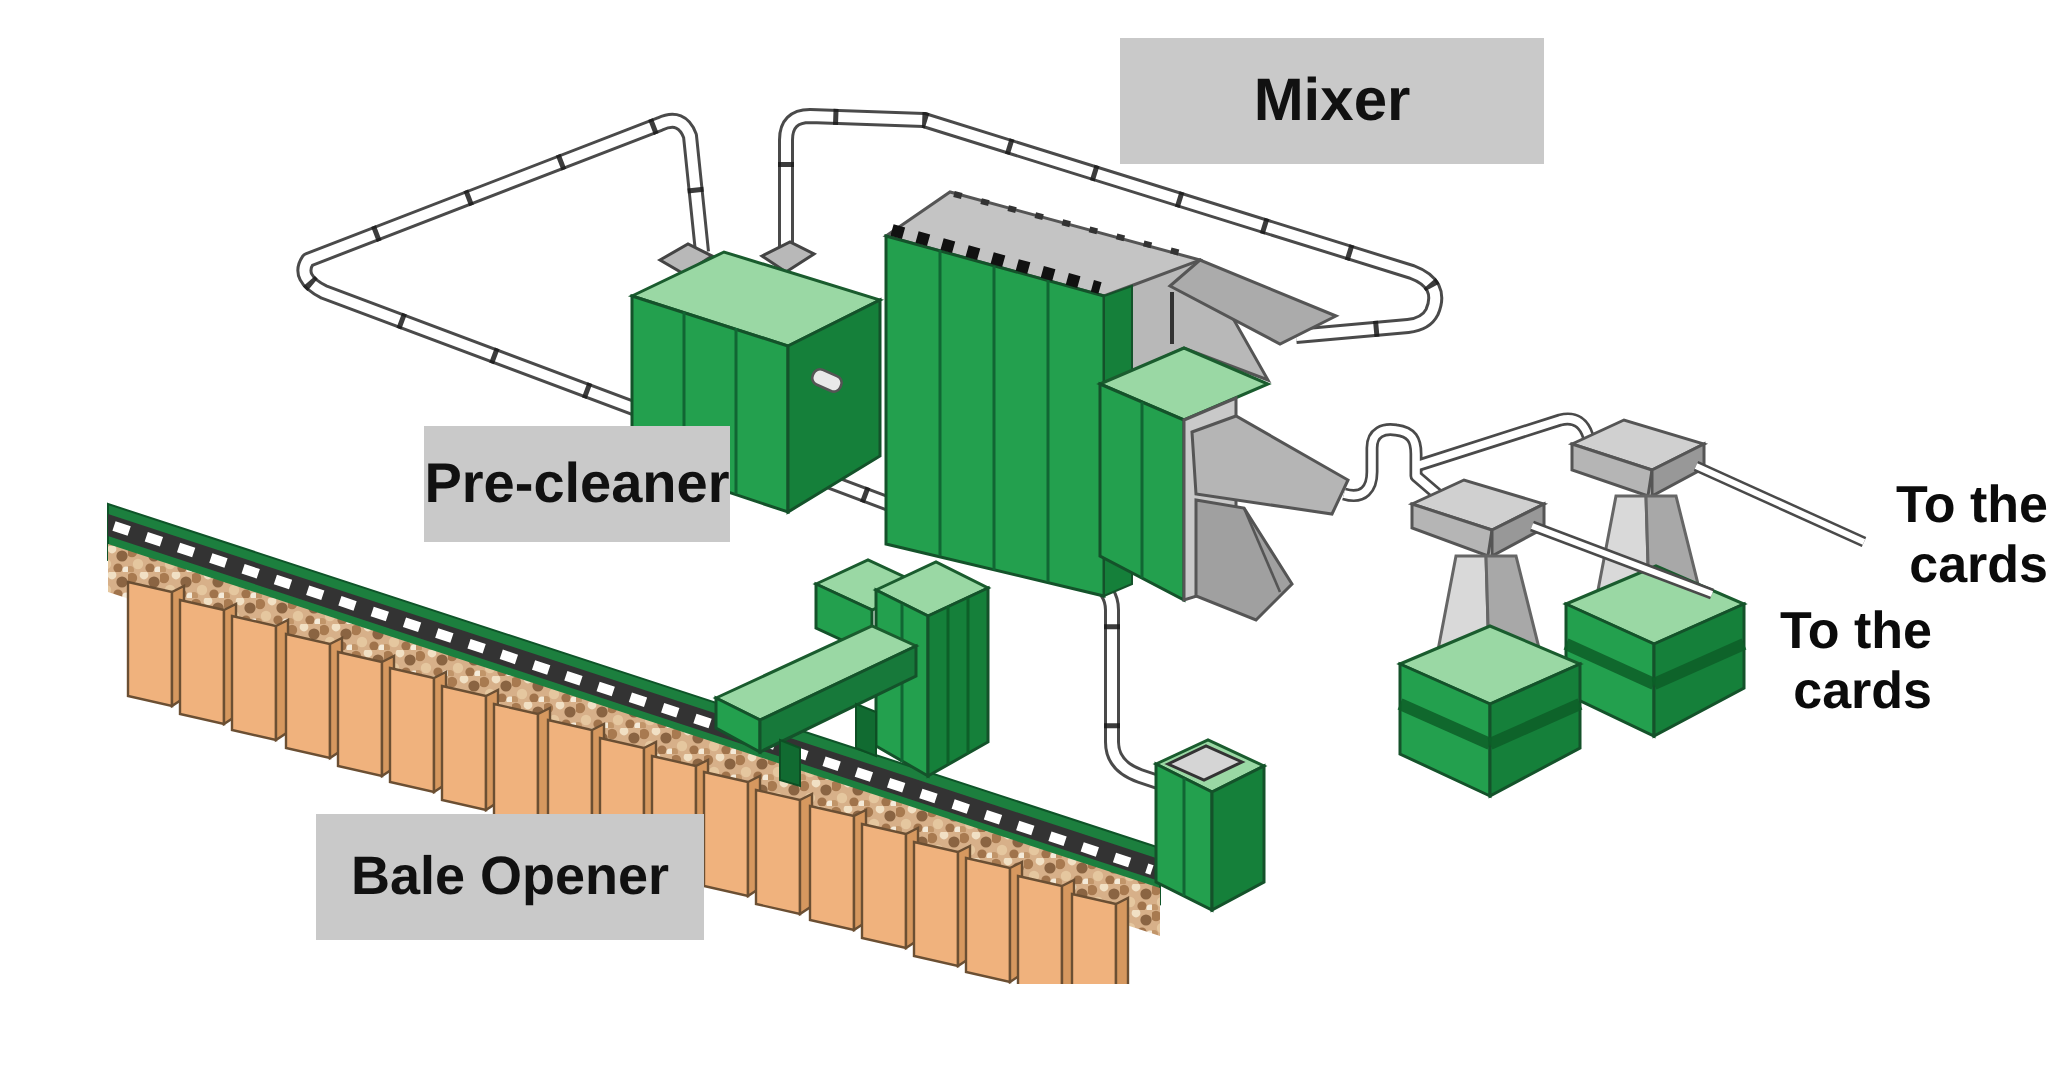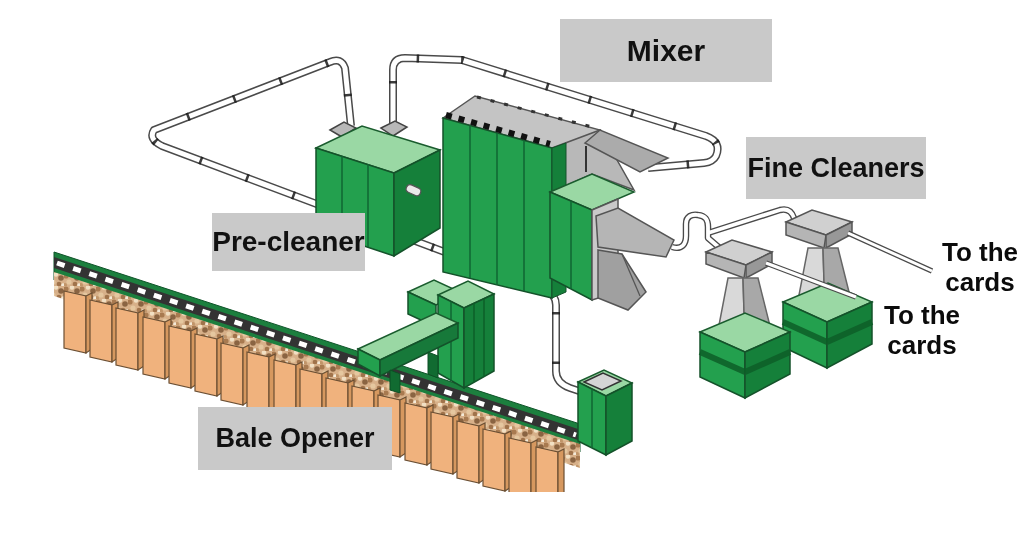"Fine Cleaners" div.label-box { html: <div>Fine Cleaners</div> -> none }
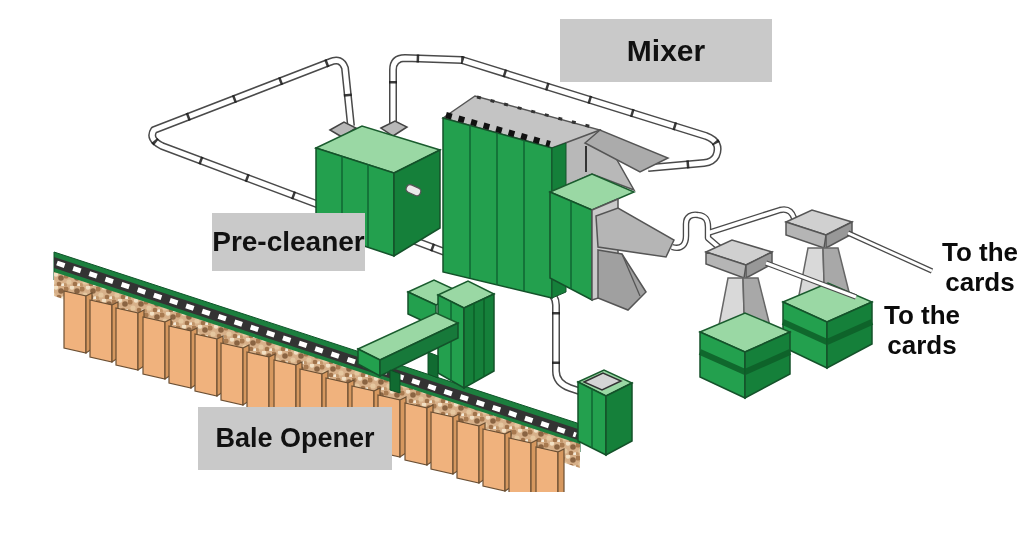"To the" .cards-note { text-align: center -> right }
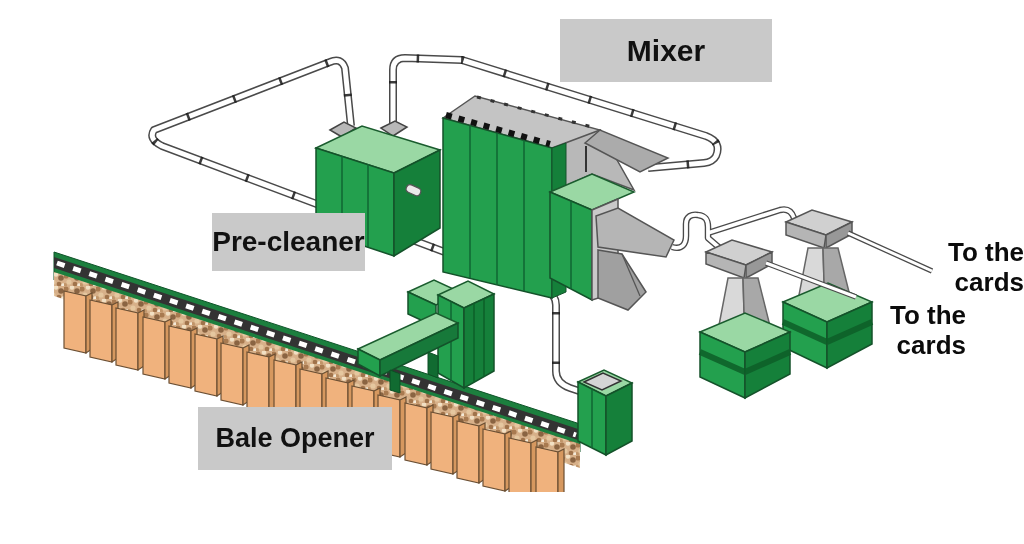"Bale Opener" div.label-box { margin-left: 40px -> none }
